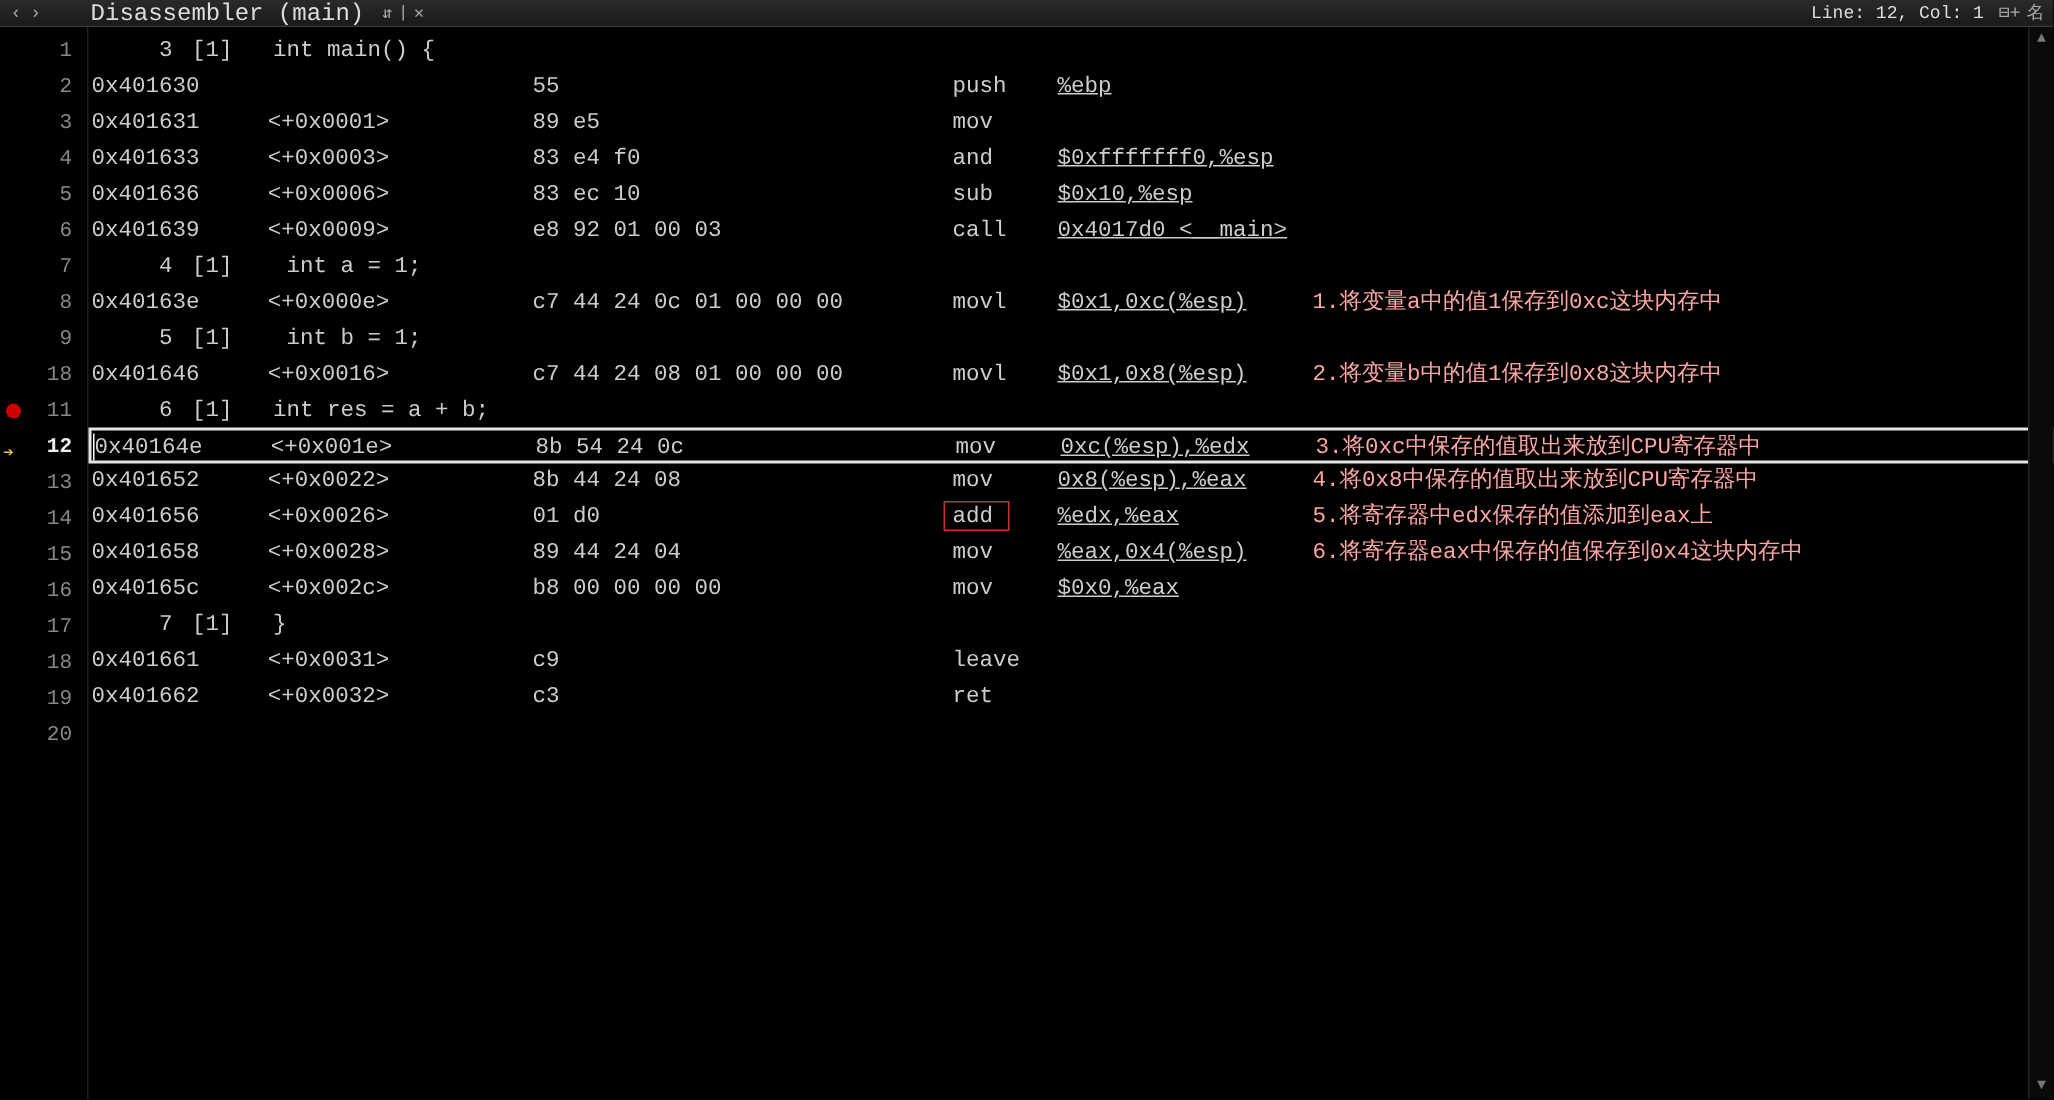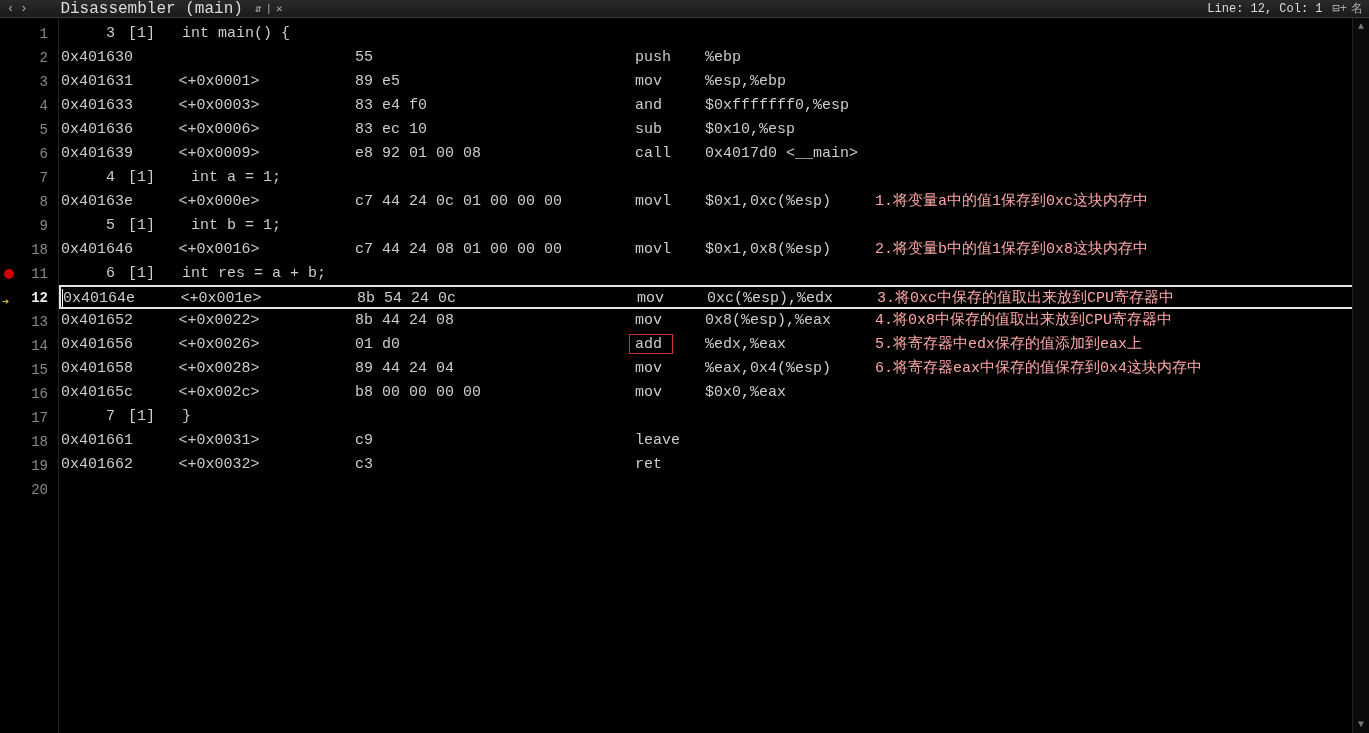"%ebp" .col-ops { text-decoration: none -> underline }
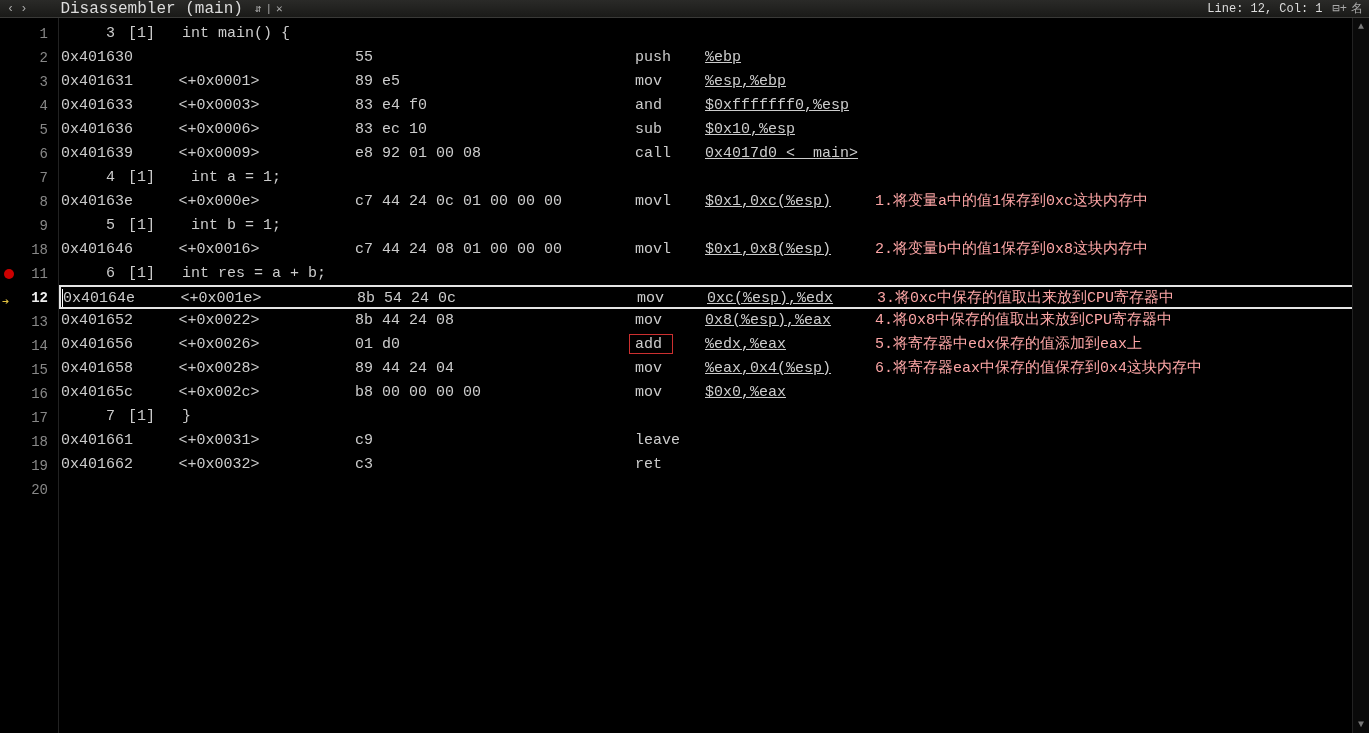"%esp,%ebp" span.col-ops { html: <span>%esp,%ebp</span> -> none }
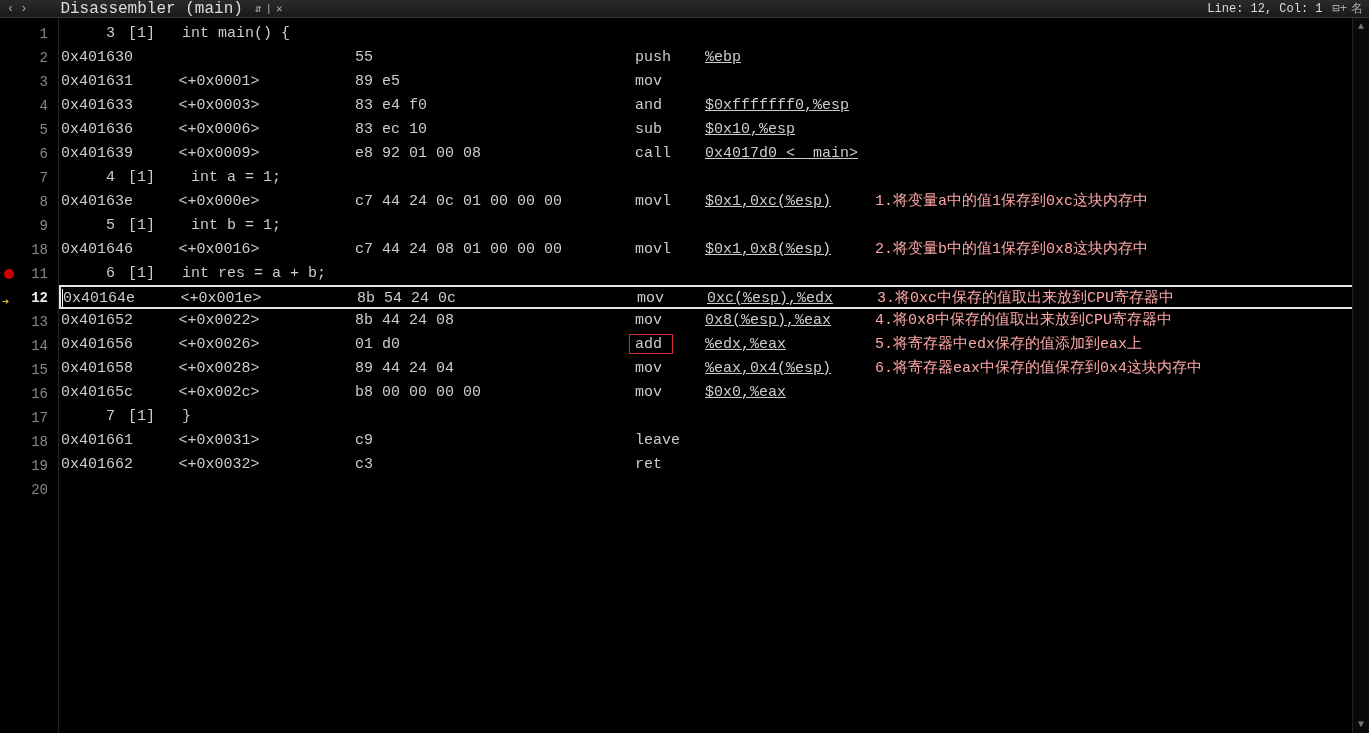"e8 92 01 00 08" span.col-hex { text: 08 -> 03 }
